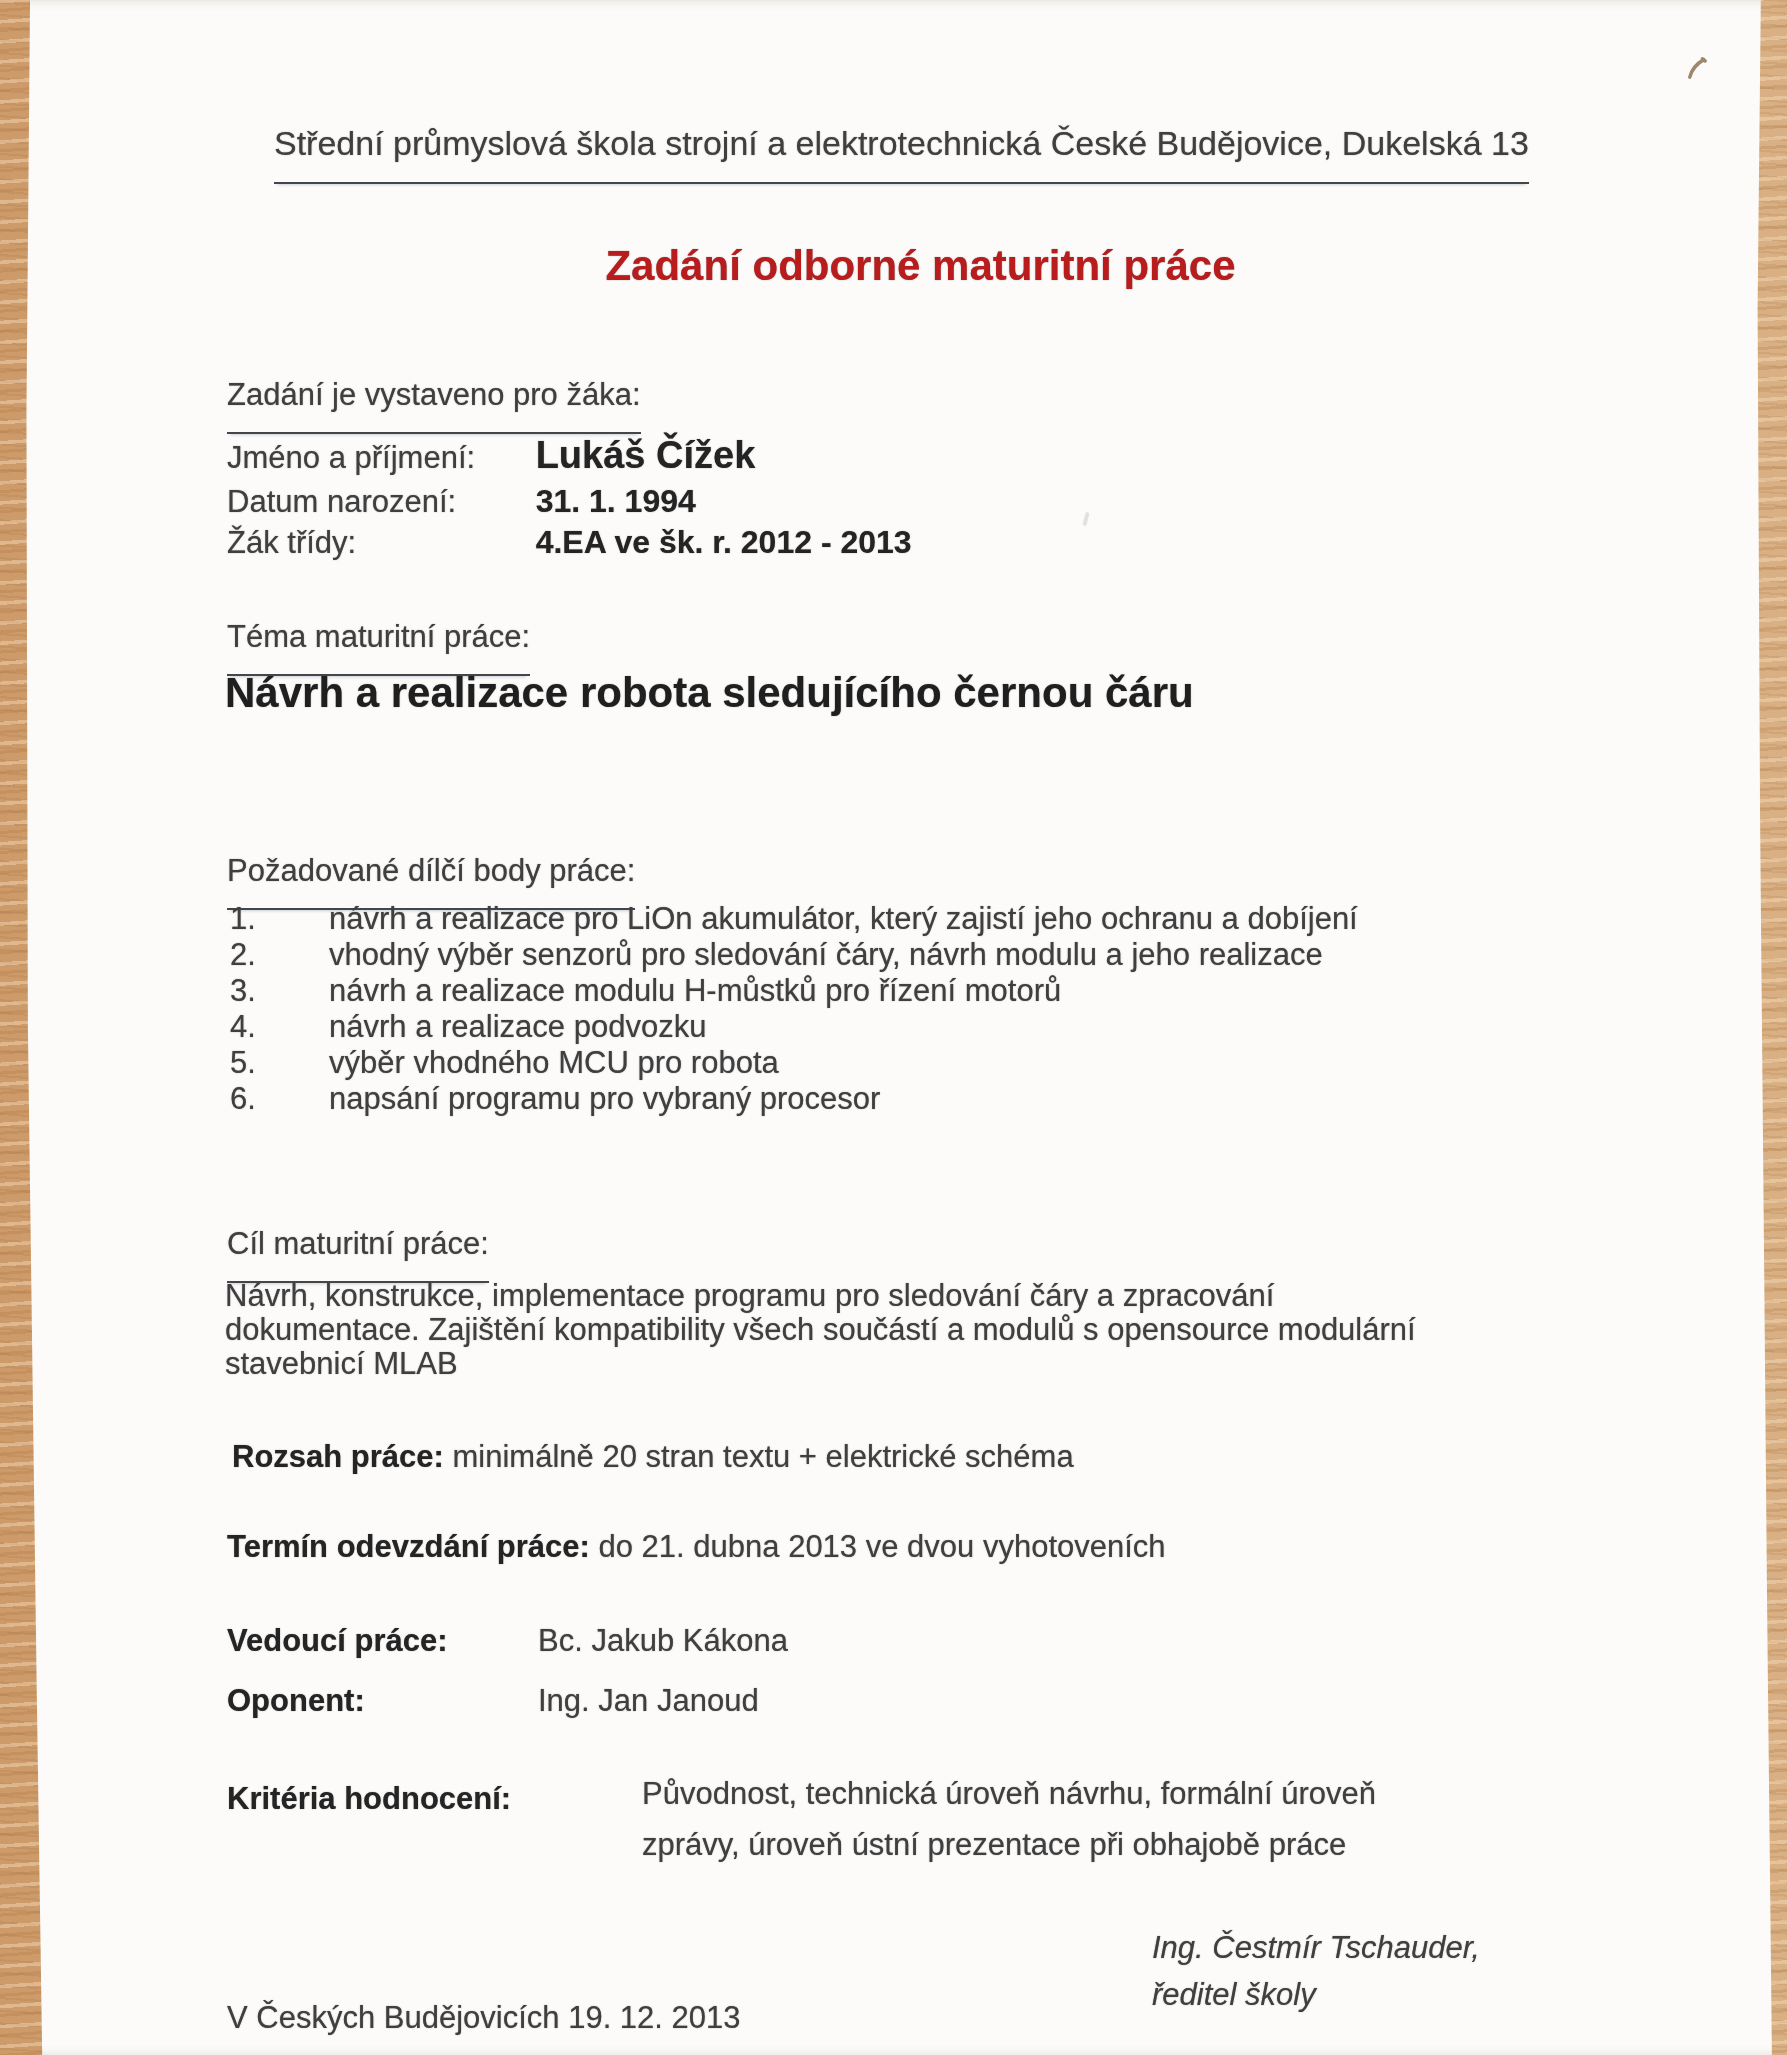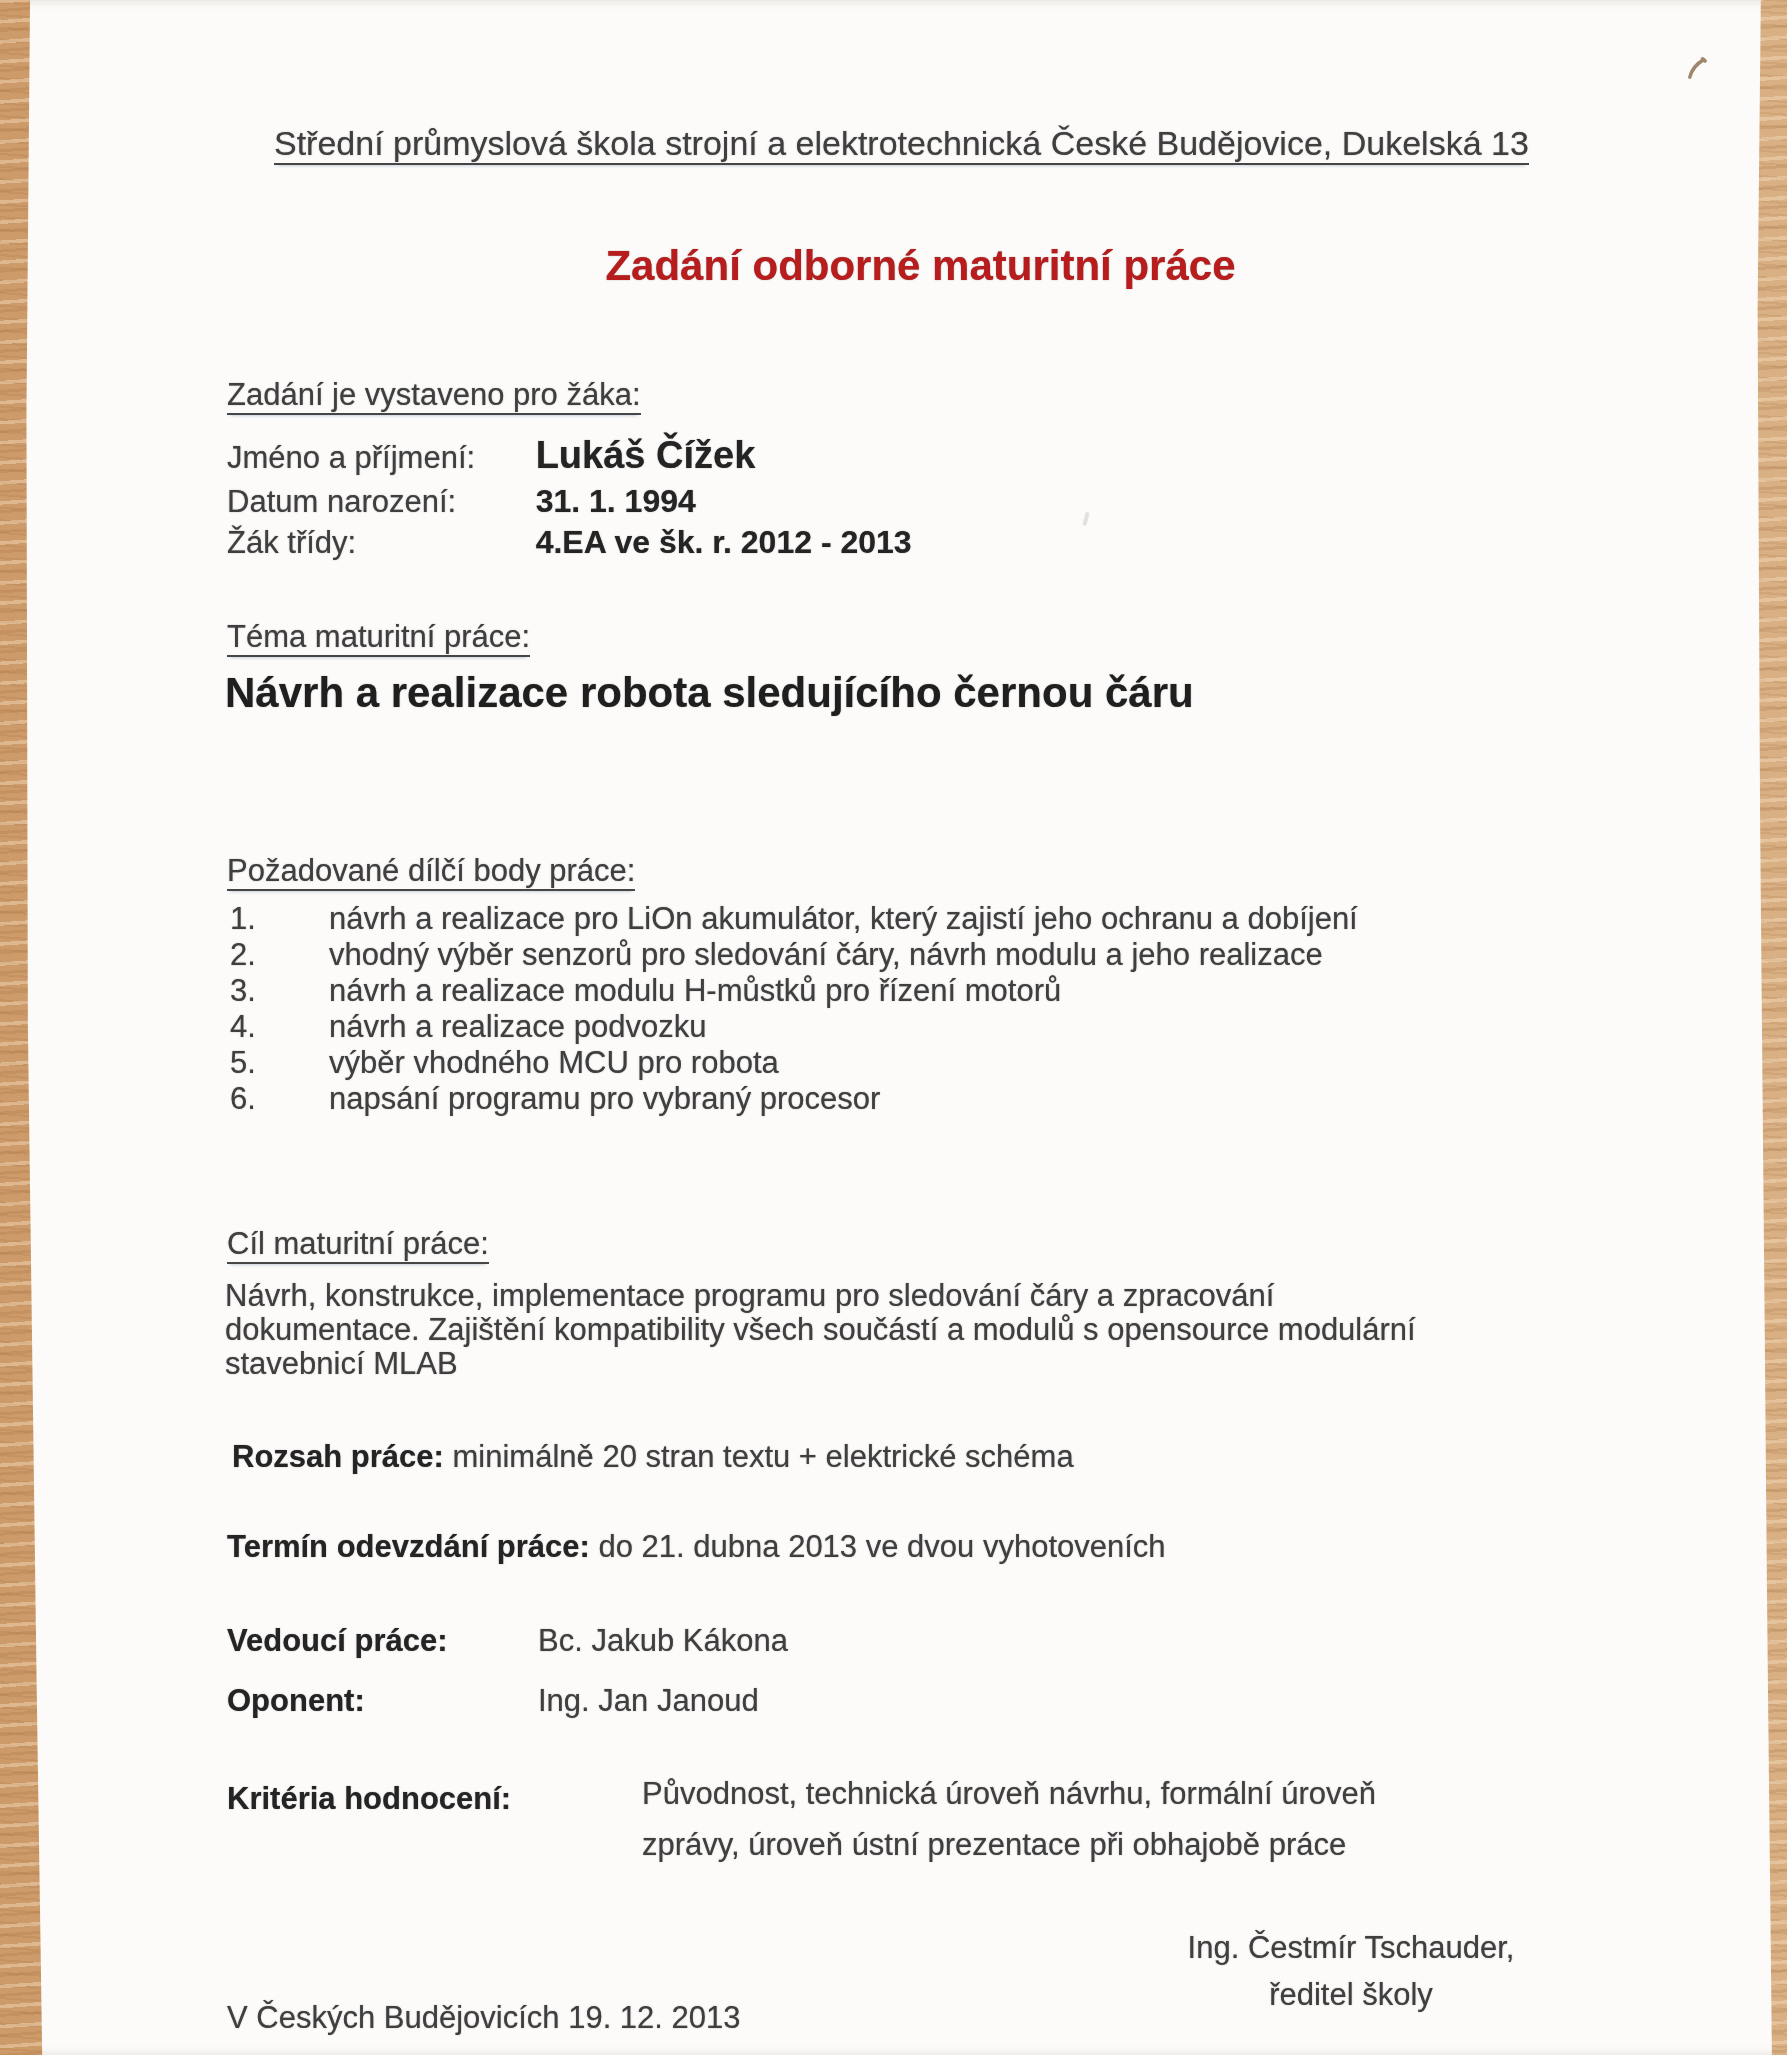"Střední průmyslová škola strojní a" .hu { padding-bottom: 0 -> 19px }
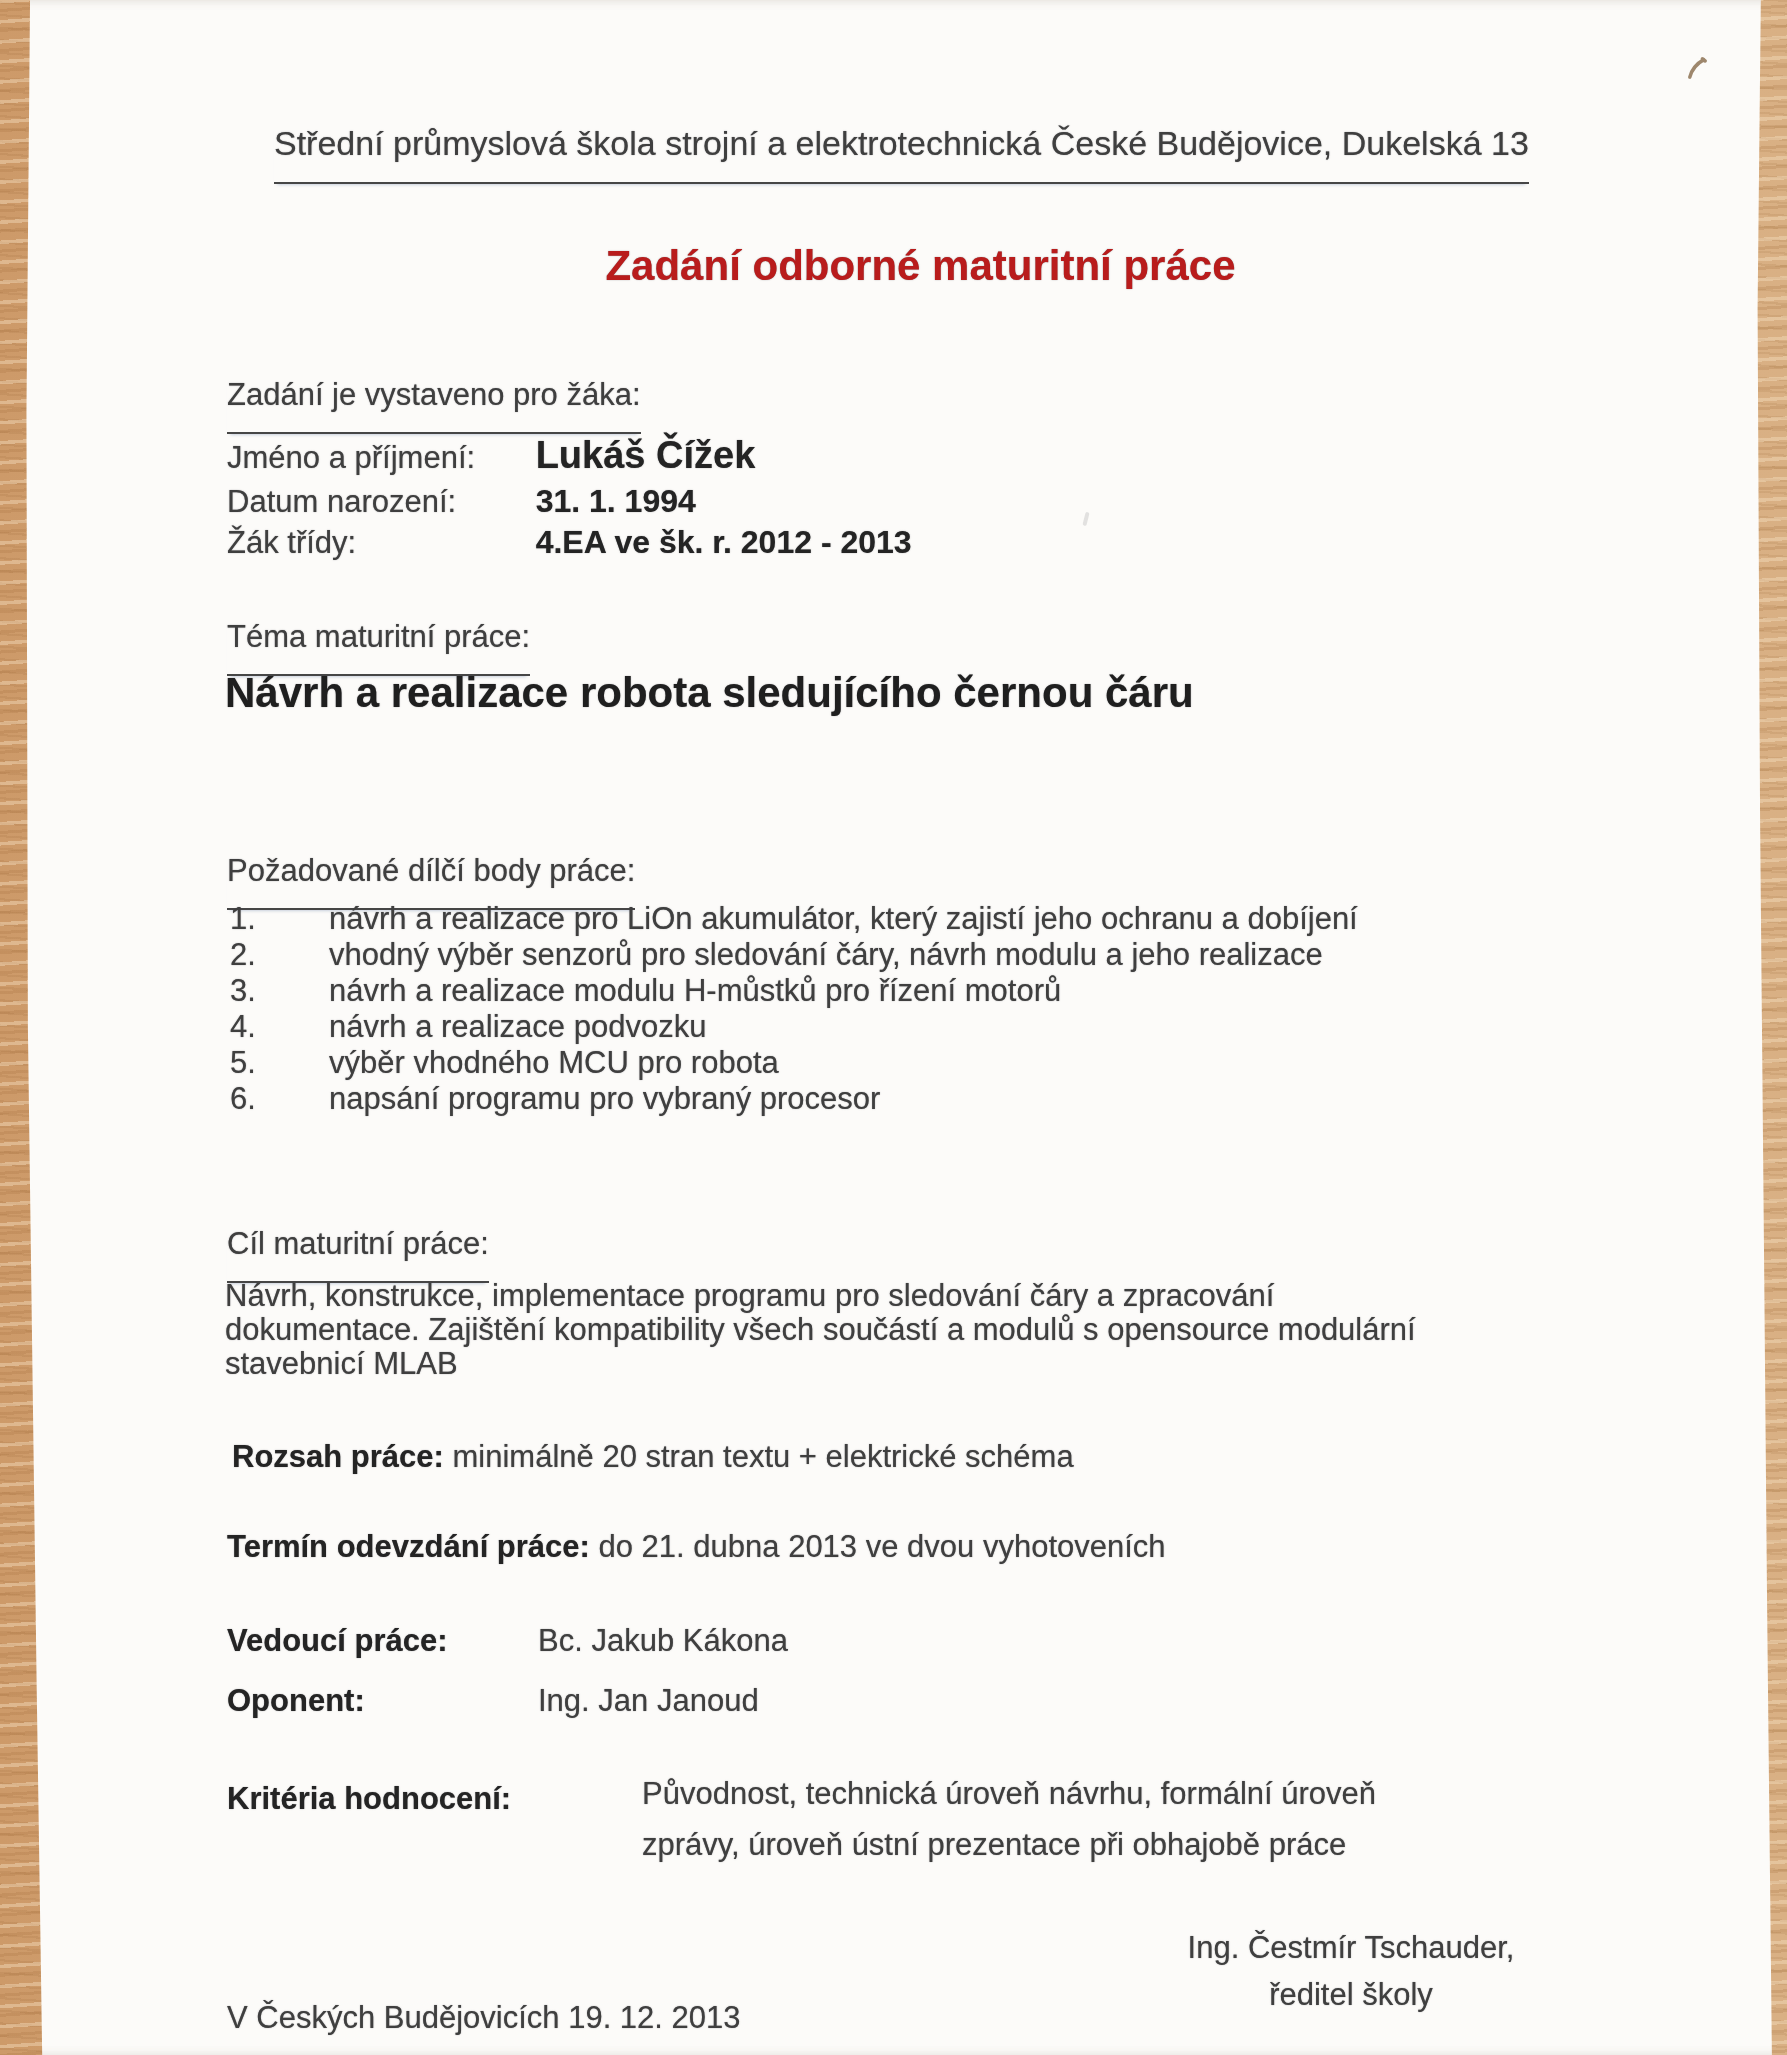"Ing. Čestmír Tschauder," .sig-block { font-style: none -> italic; text-align: center -> none }
